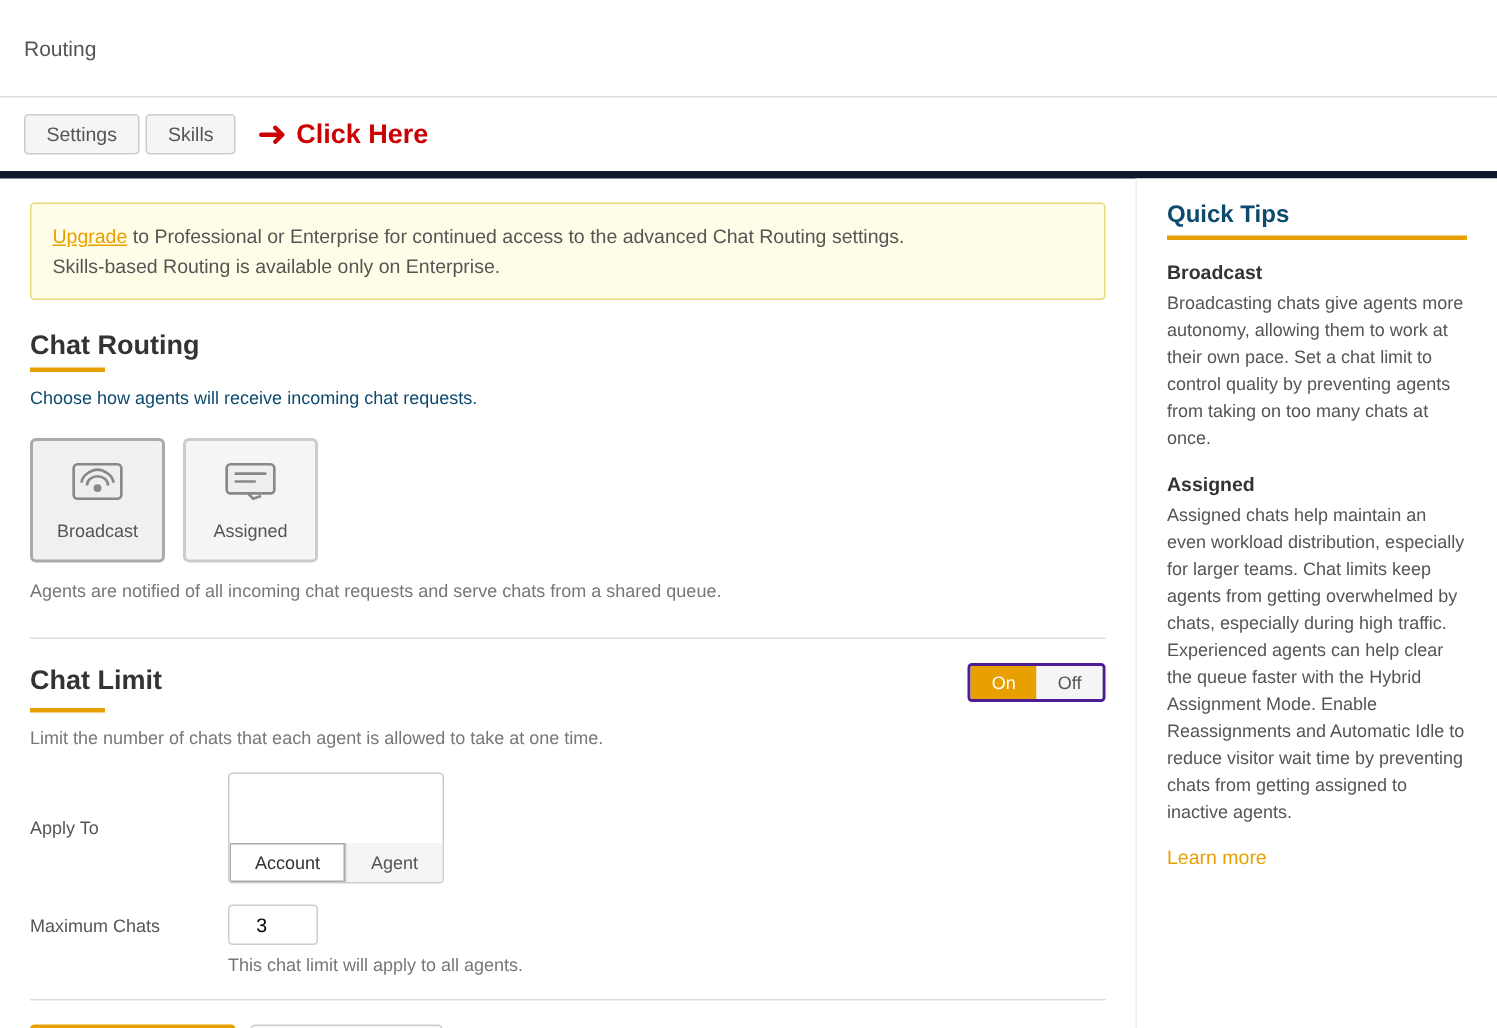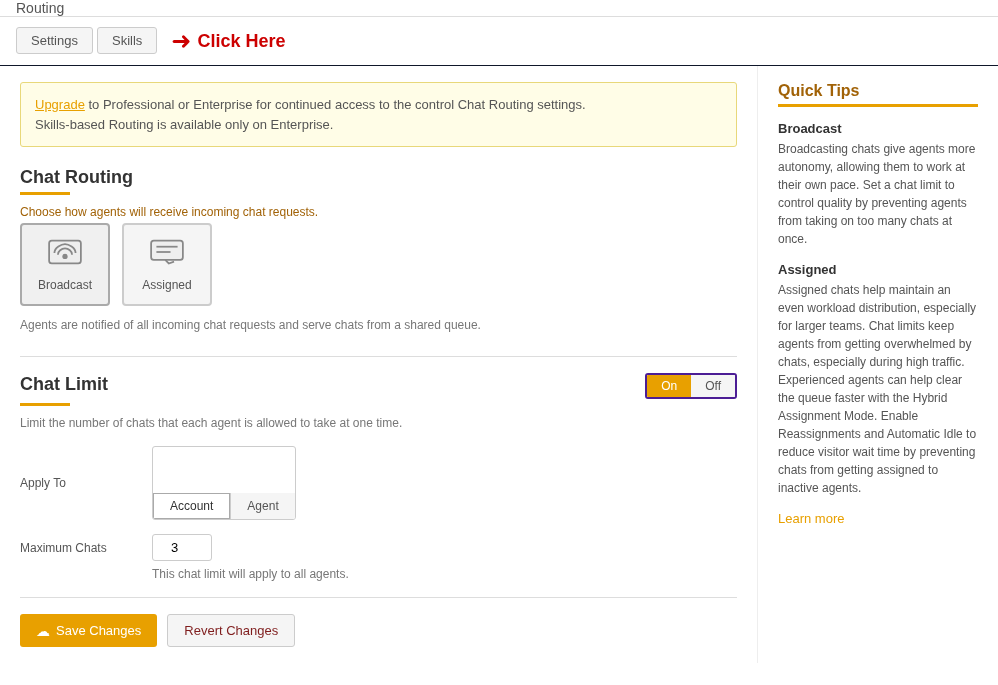"Routing" .top-bar { padding: 0 16px -> 24px 16px }
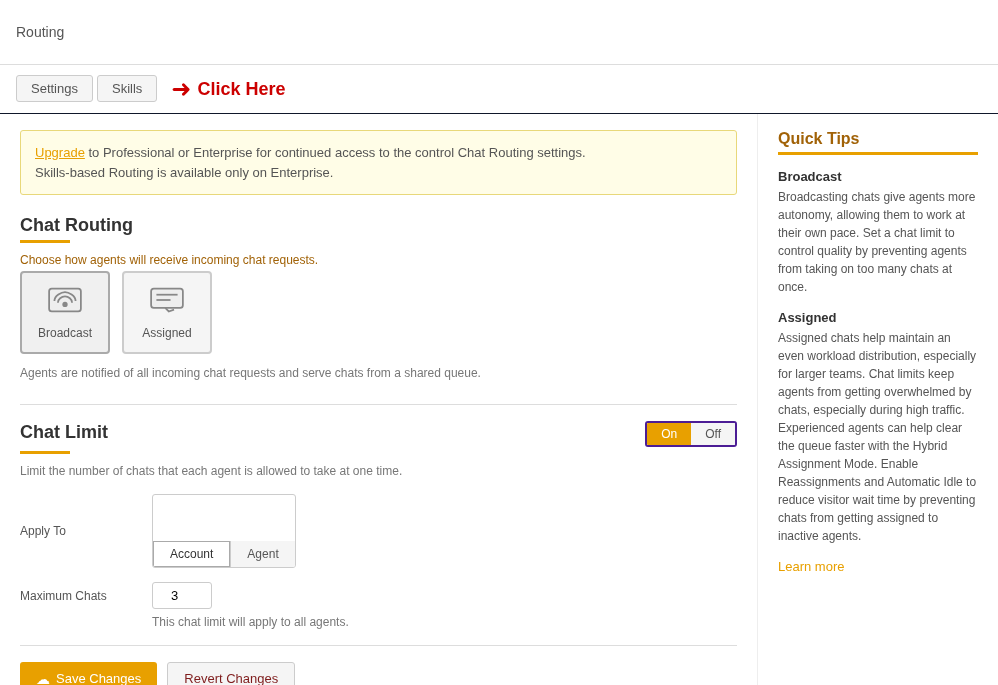"Settings" .tab-bar { align-items: flex-start -> center; border-bottom: 1px solid #0f172a -> 5px solid #0f172a }
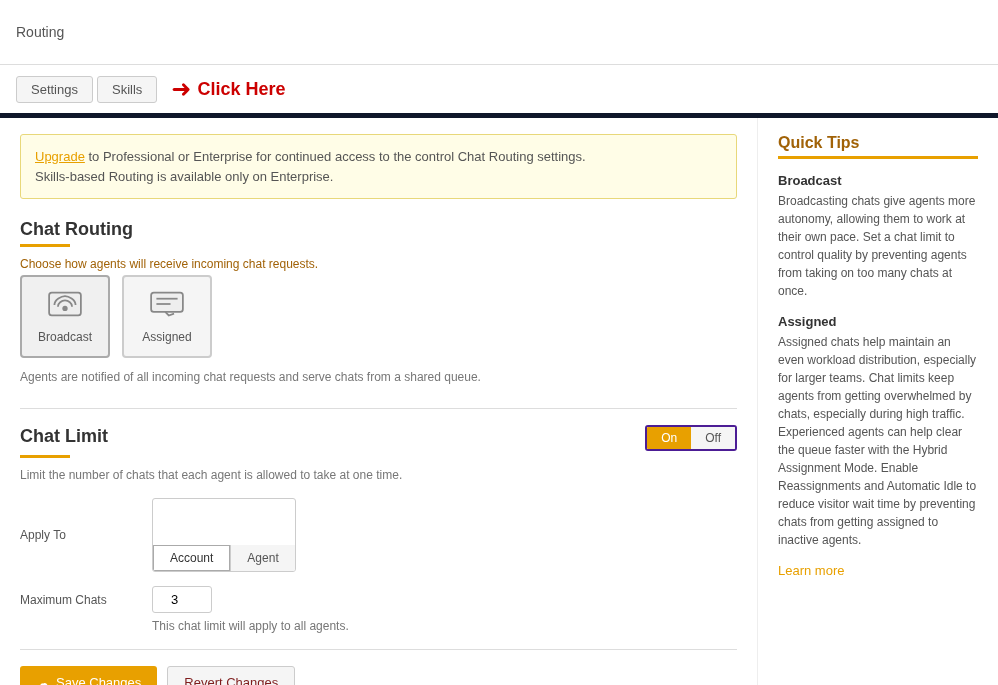"Quick Tips" .quick-tips-title { color: #a16207 -> #0c4a6e }
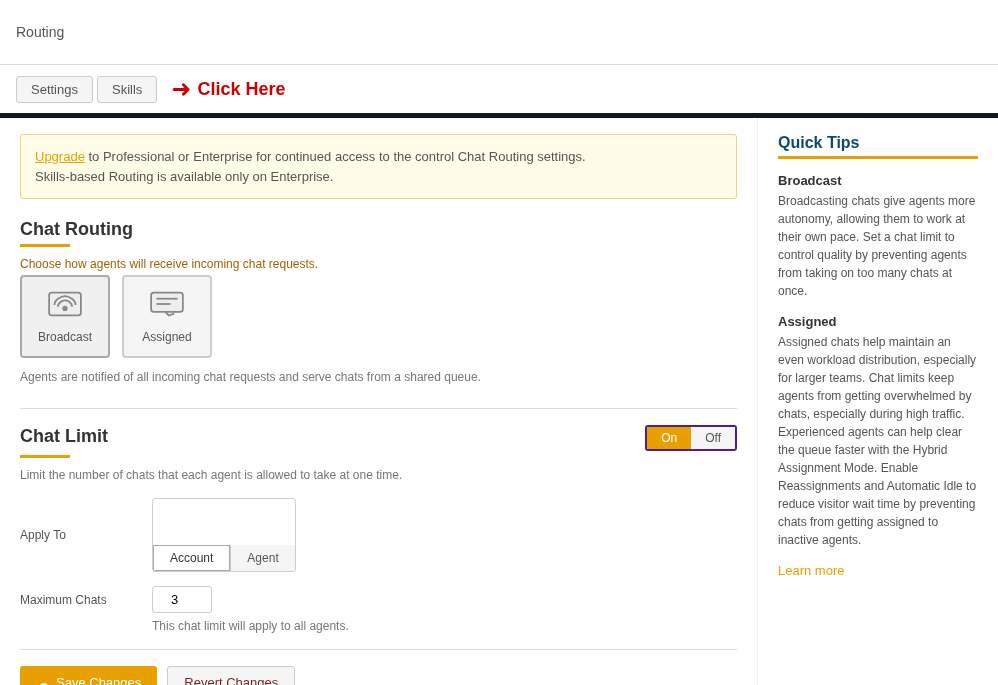"to Professional or Enterprise for" span { text: control -> advanced }
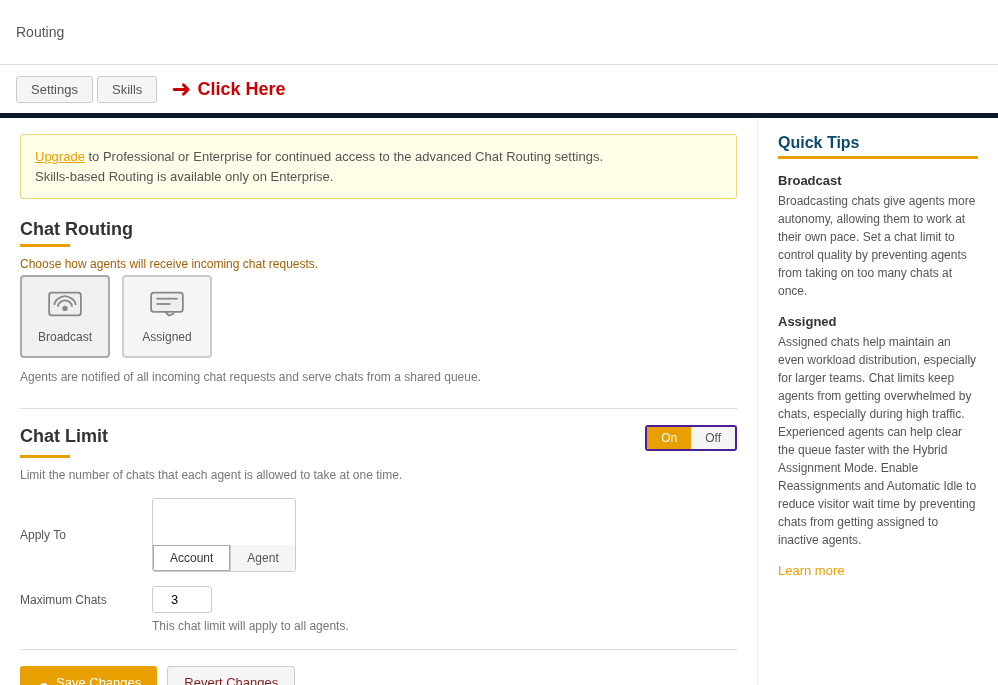"Choose how agents will receive" .section-subtitle { color: #a16207 -> #0c4a6e; margin-bottom: 4px -> 20px }
